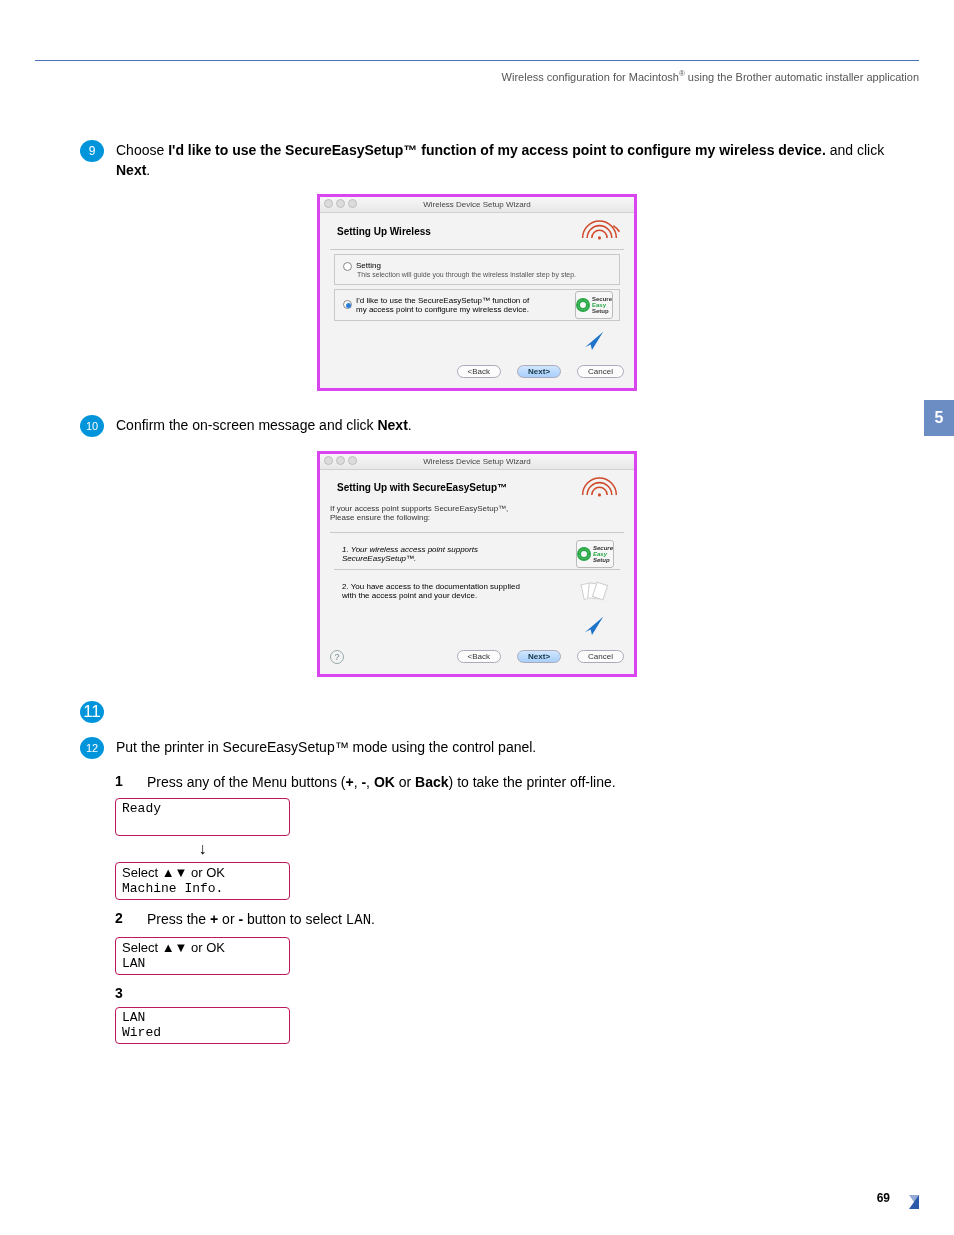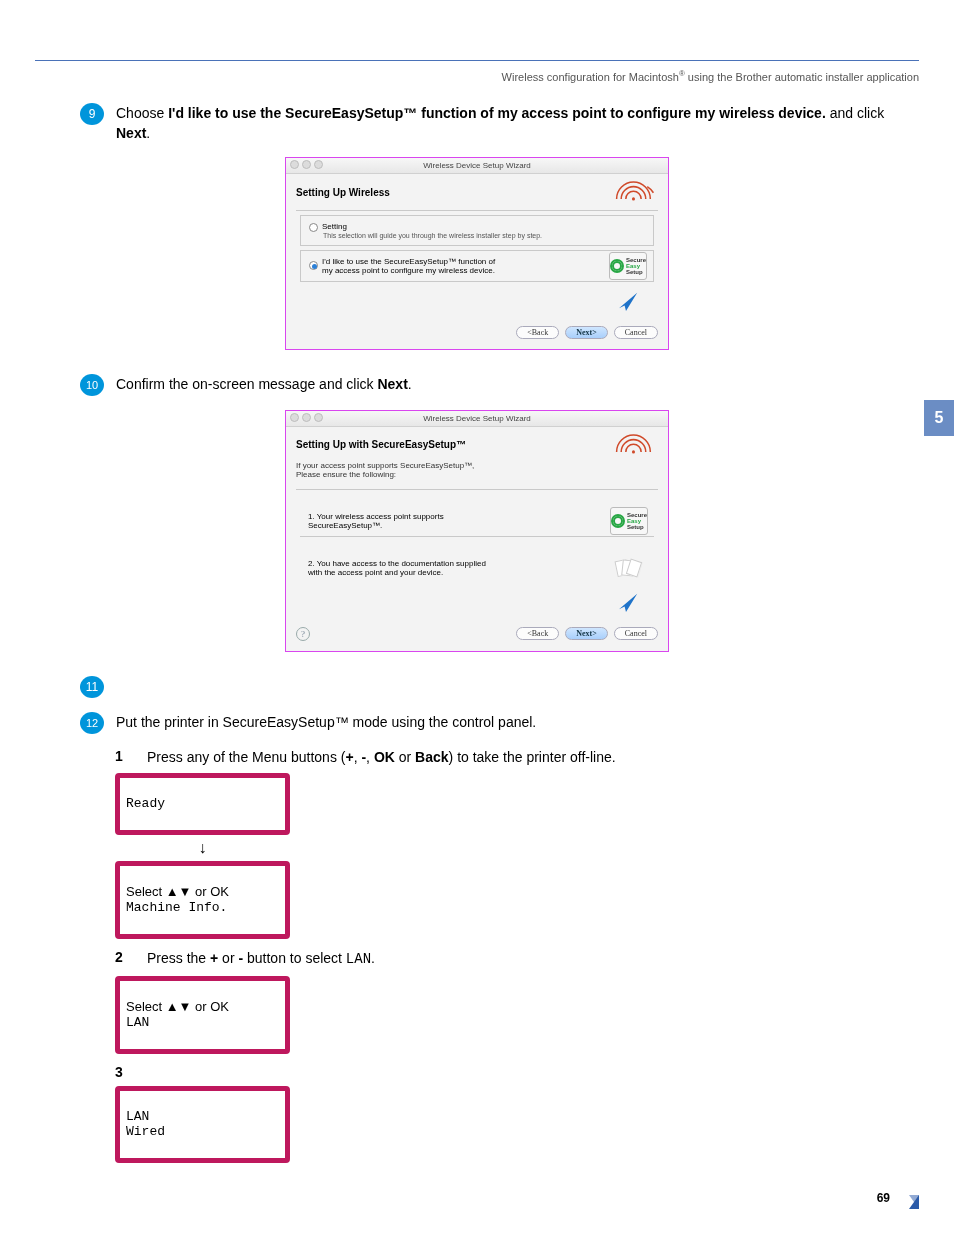"Wireless configuration for Macintosh®" .header-text { margin-bottom: 20px -> 57px }
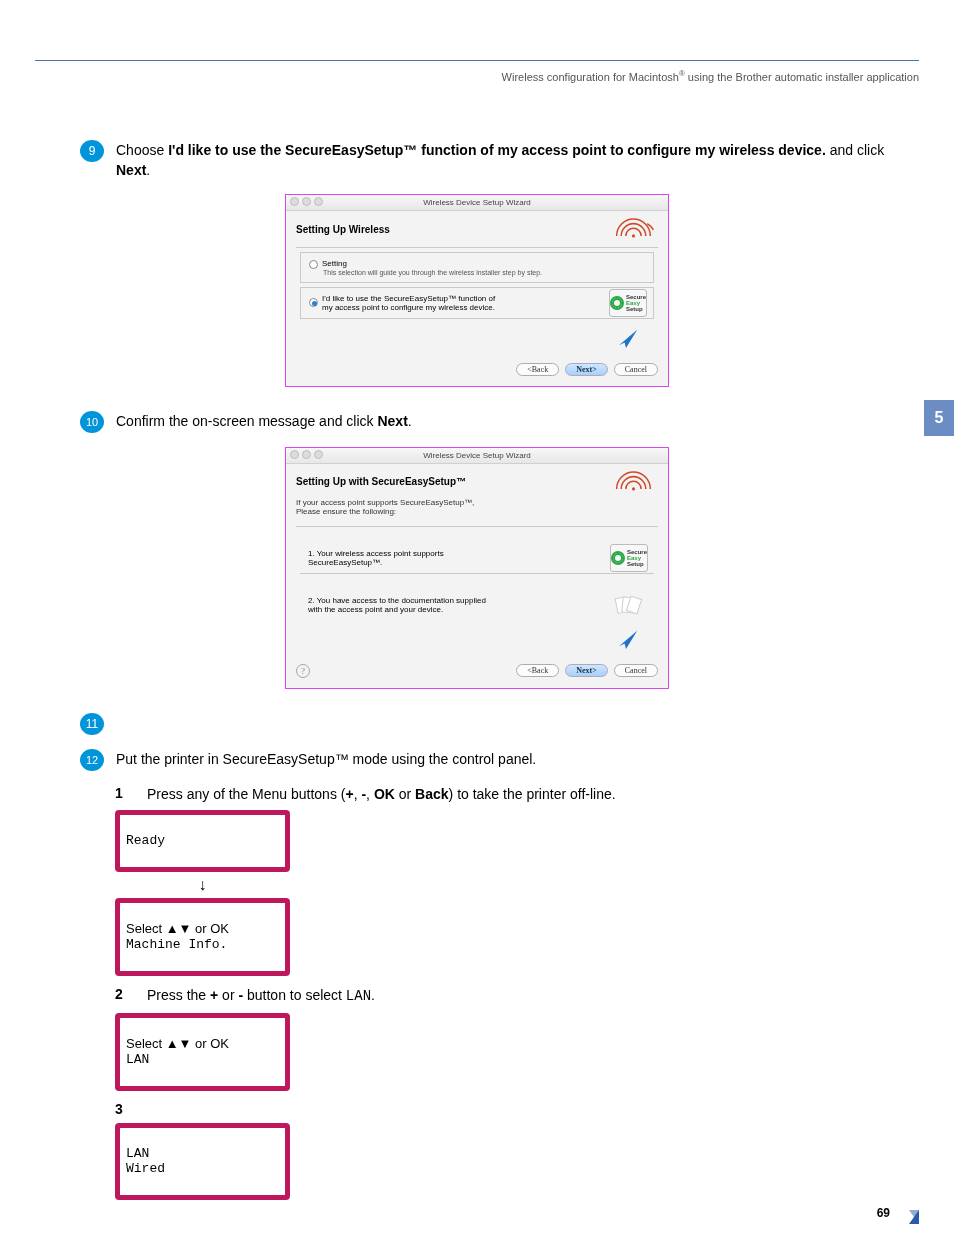"Wireless Device Setup Wizard" .wizard { border: 1px solid #d946ef -> 3px solid #d946ef; width: 384px -> 320px }
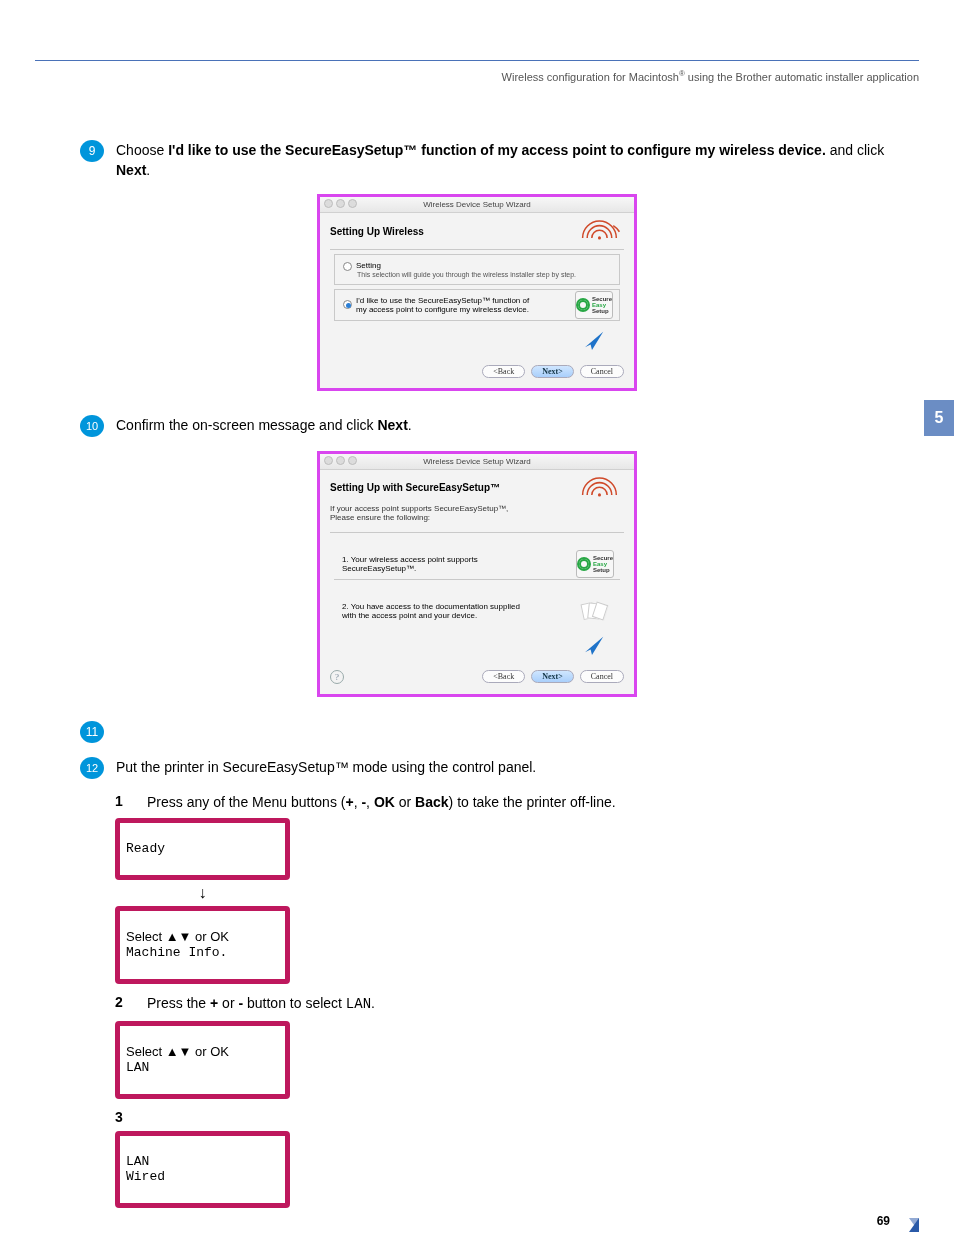"Setting Up Wireless" .wiz-heading { margin-left: none -> 7px }
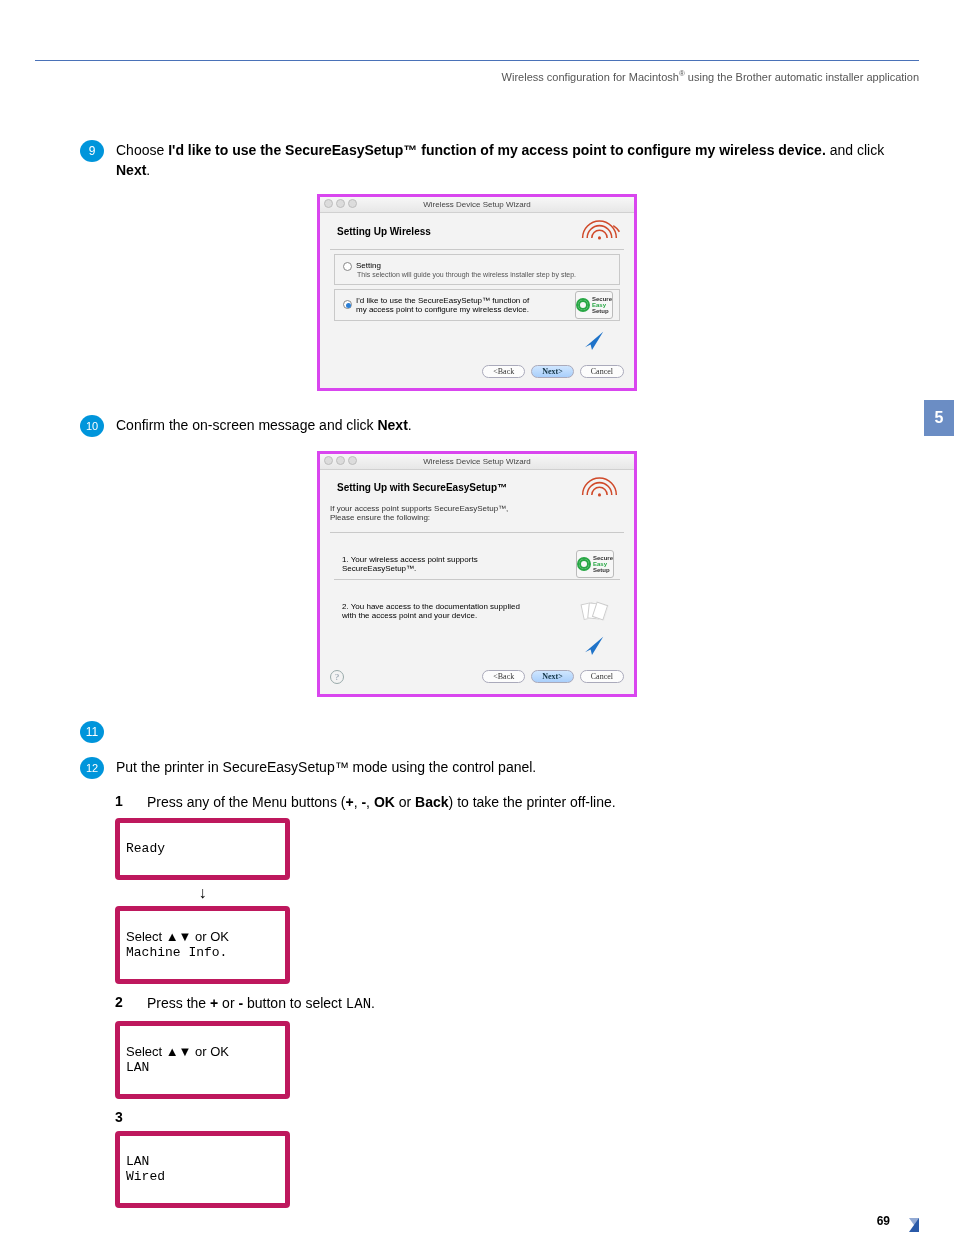"<Back" .wiz-buttons { font-family: Liberation Serif, serif -> none; gap: 6px -> 16px }
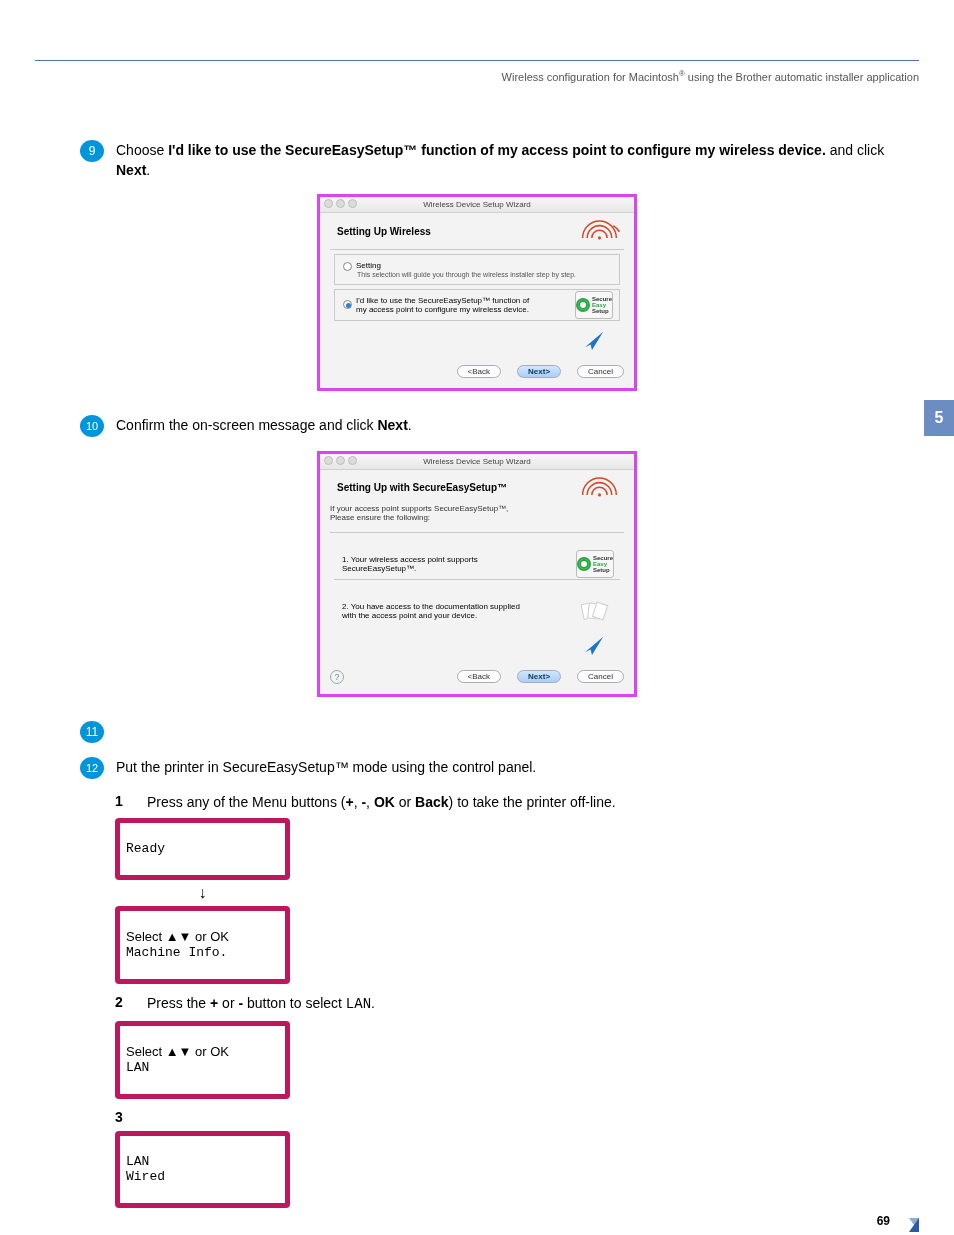"1. Your wireless access point" div.wiz-box { font-style: none -> italic; margin: 16px 14px -> 6px 14px }
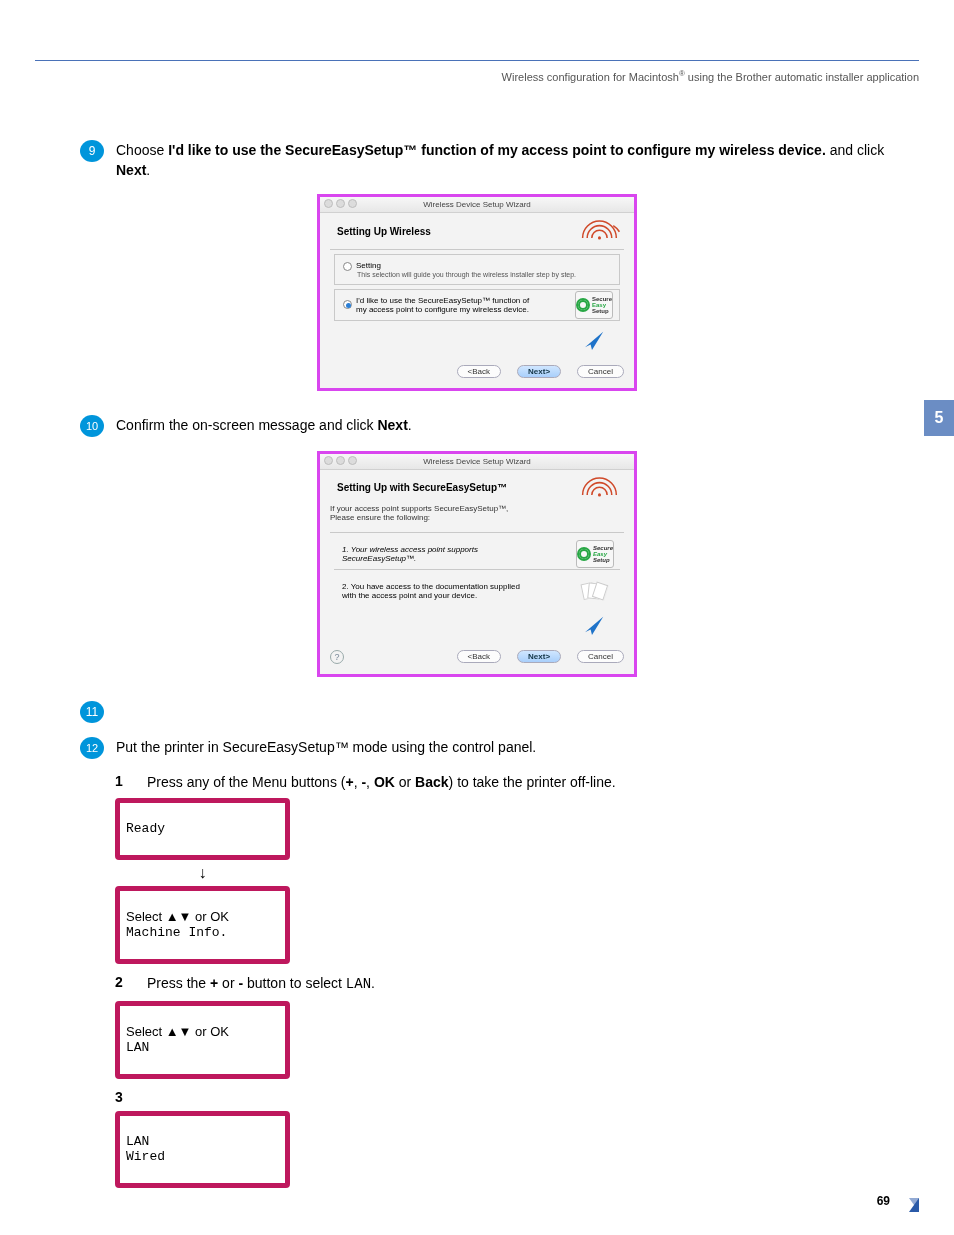"11" div.step-bullet { font-size: 12px -> 17px }
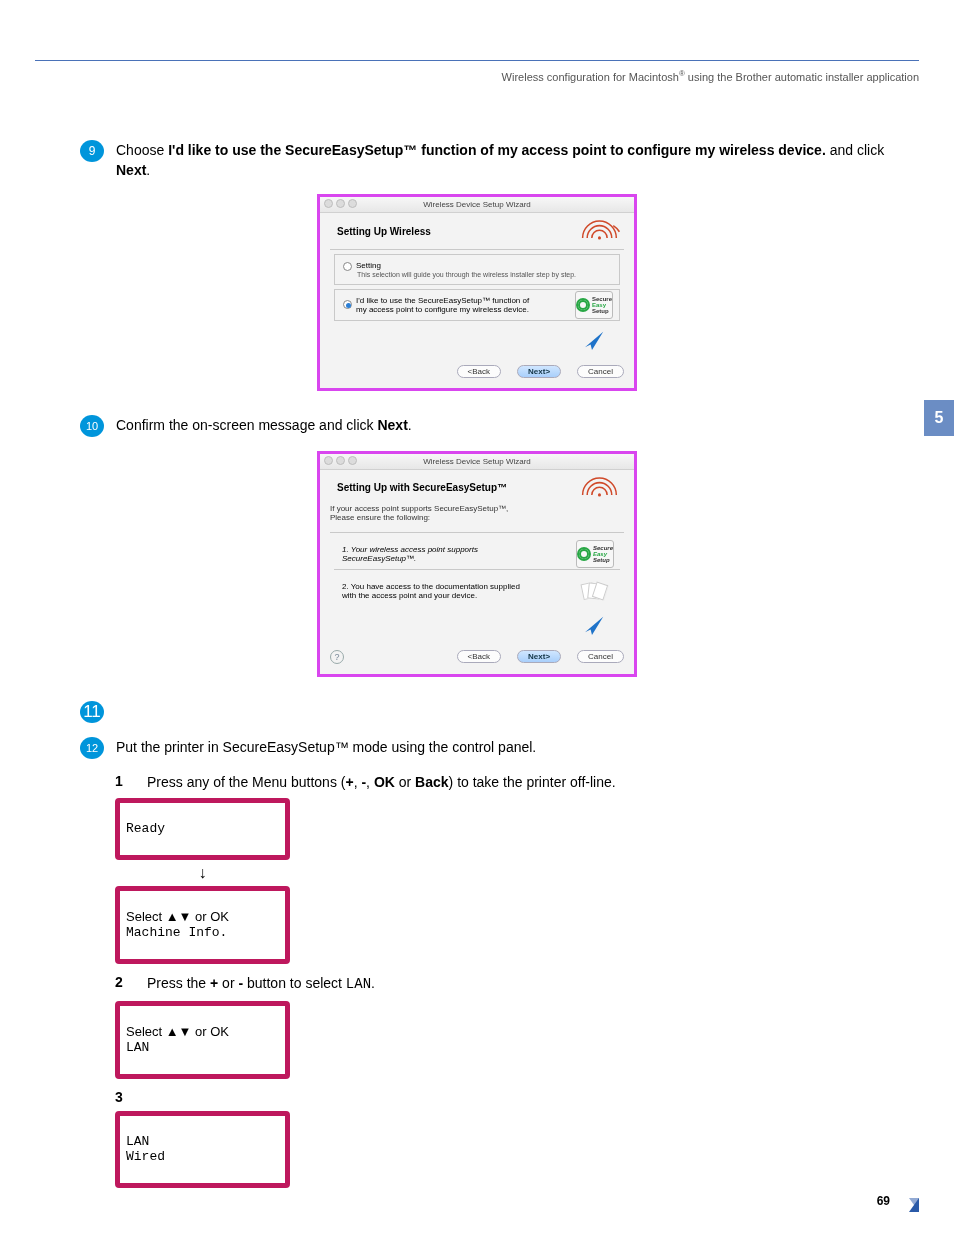"Ready" .lcd-box { border: 5px solid #be185d -> 1px solid #be185d; padding: 18px 6px -> 2px 6px }
